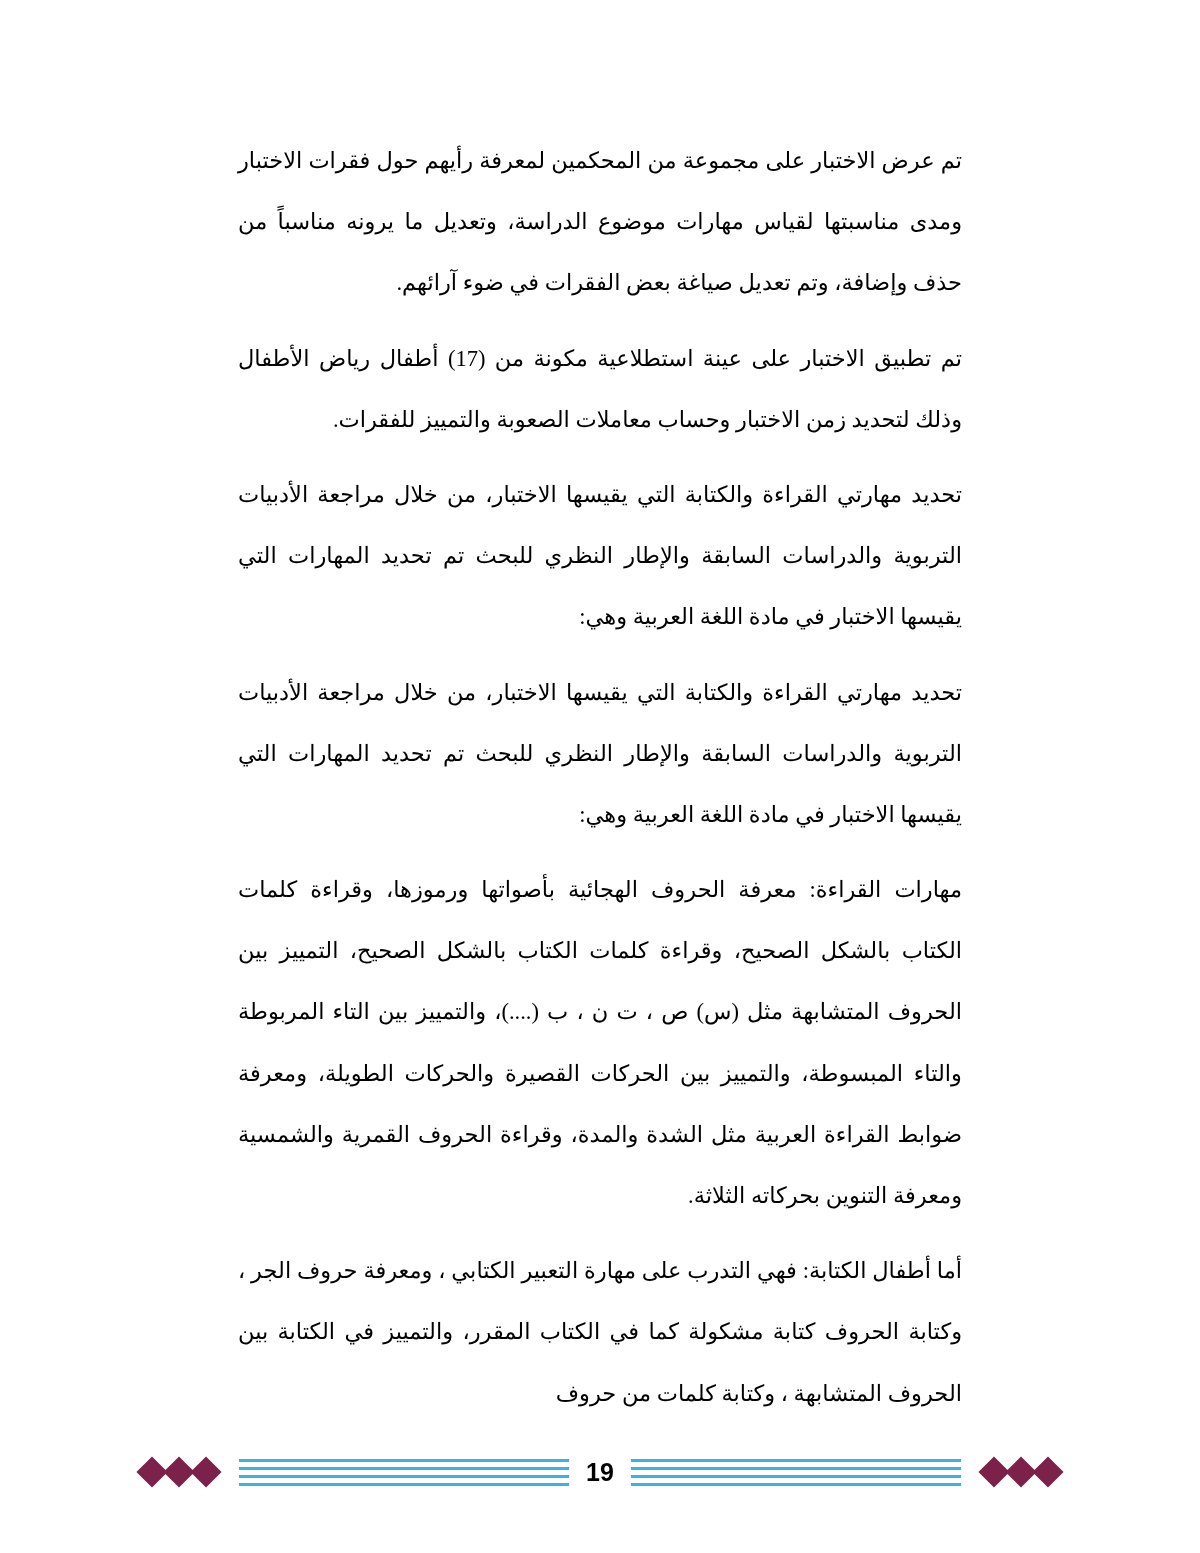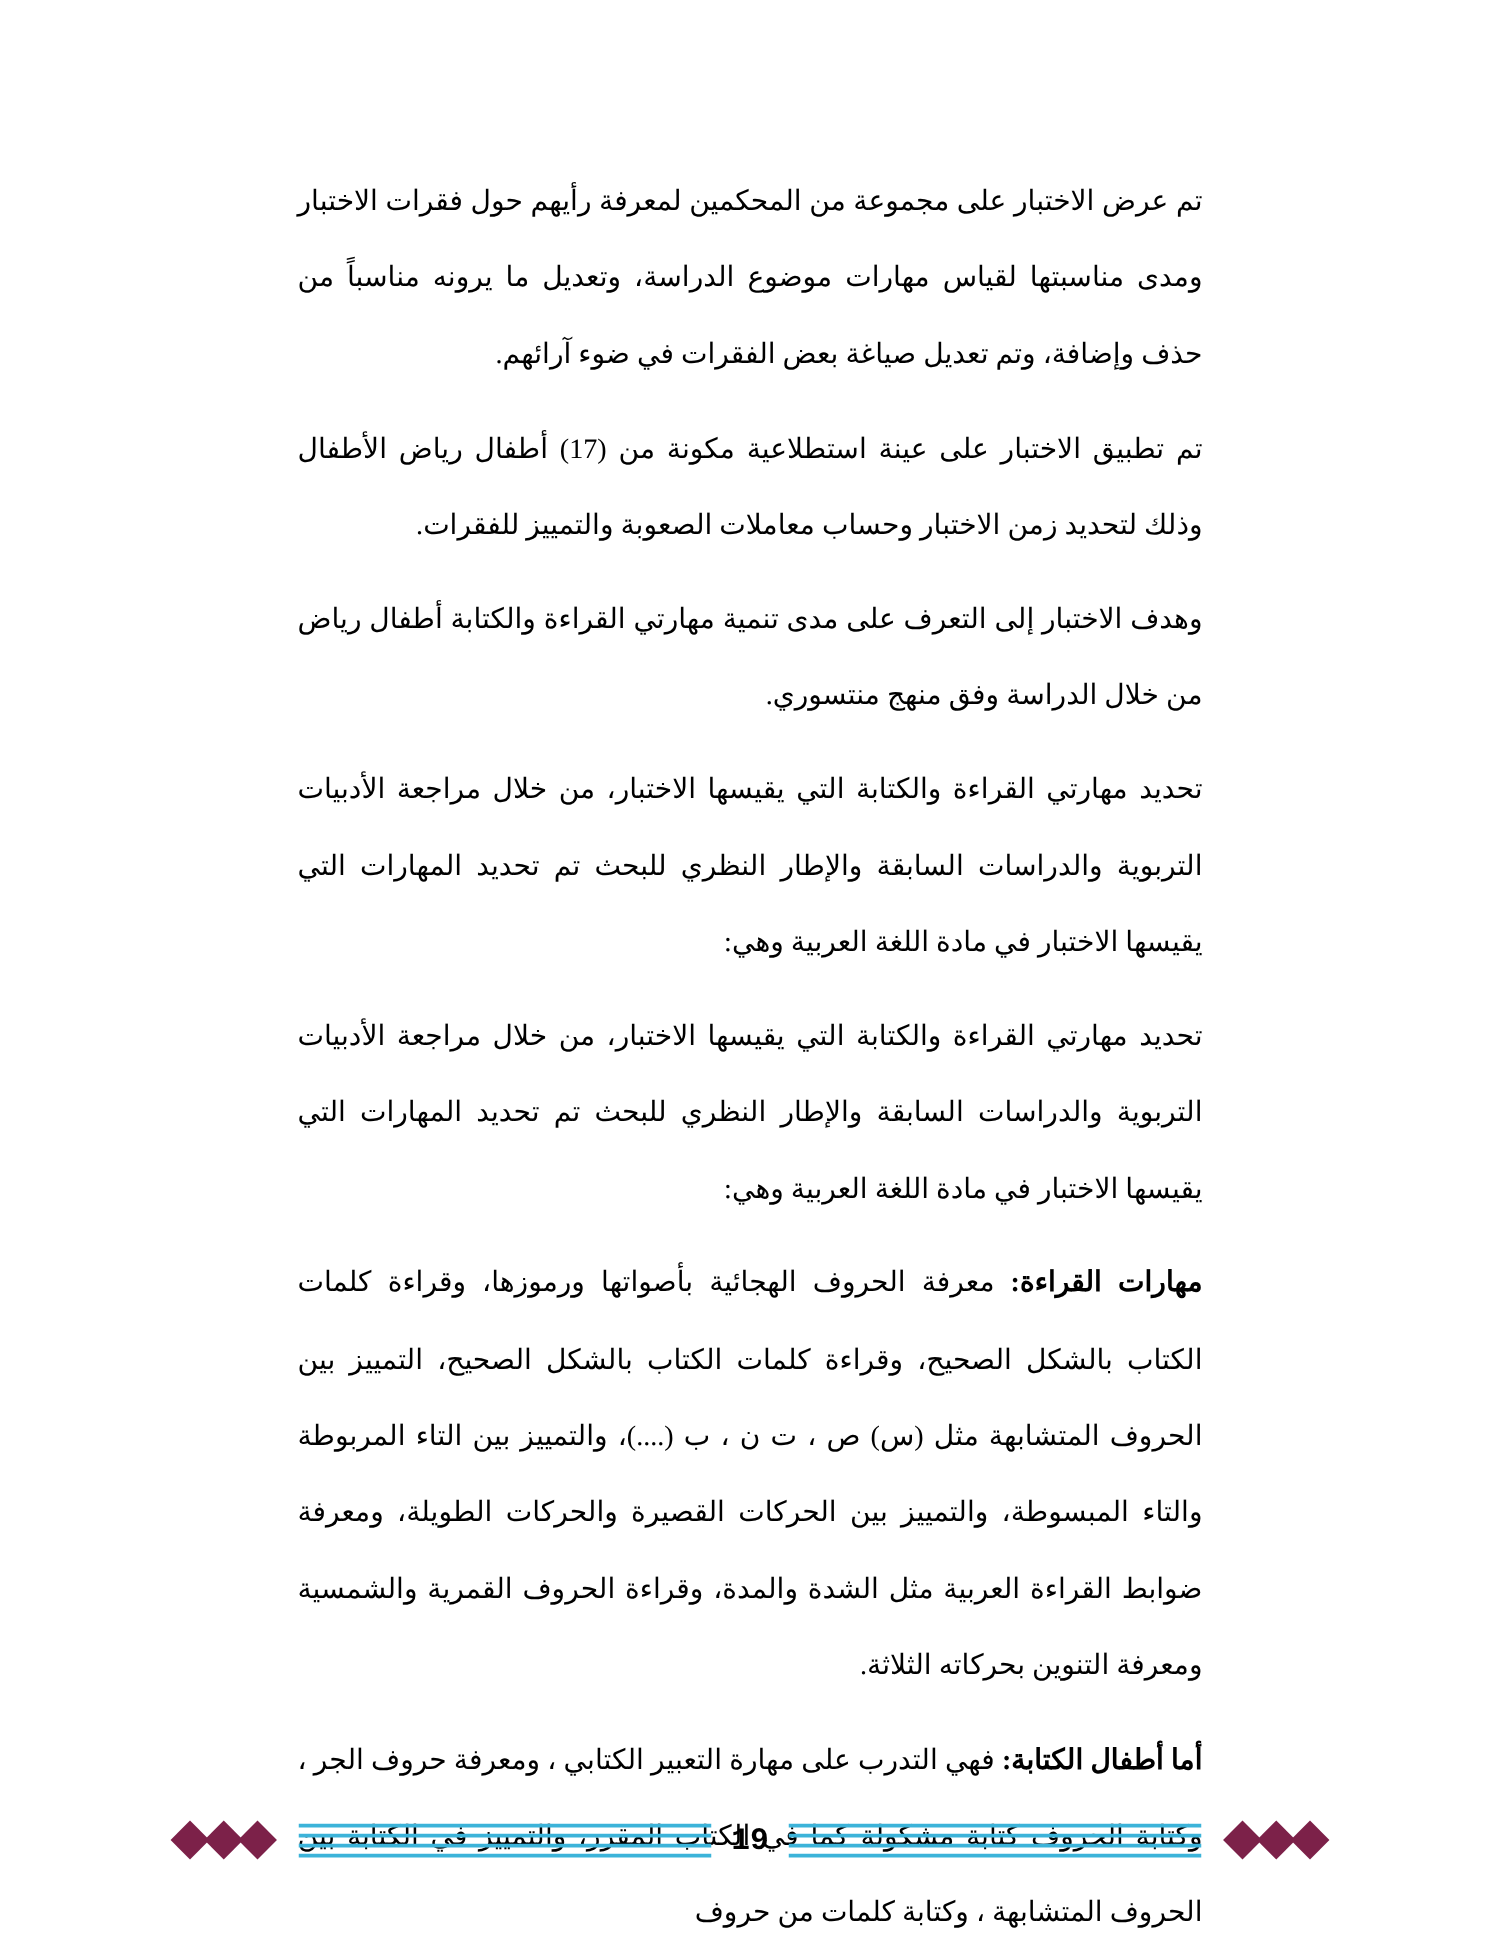"وهدف الاختبار إلى التعرف على" p.para { html: <p>وهدف الاختبار إلى التعرف على مدى تنمية مهارتي القراءة والكتابة أطفال رياض من خلال الدراسة وفق منهج منتسوري.</p> -> none }
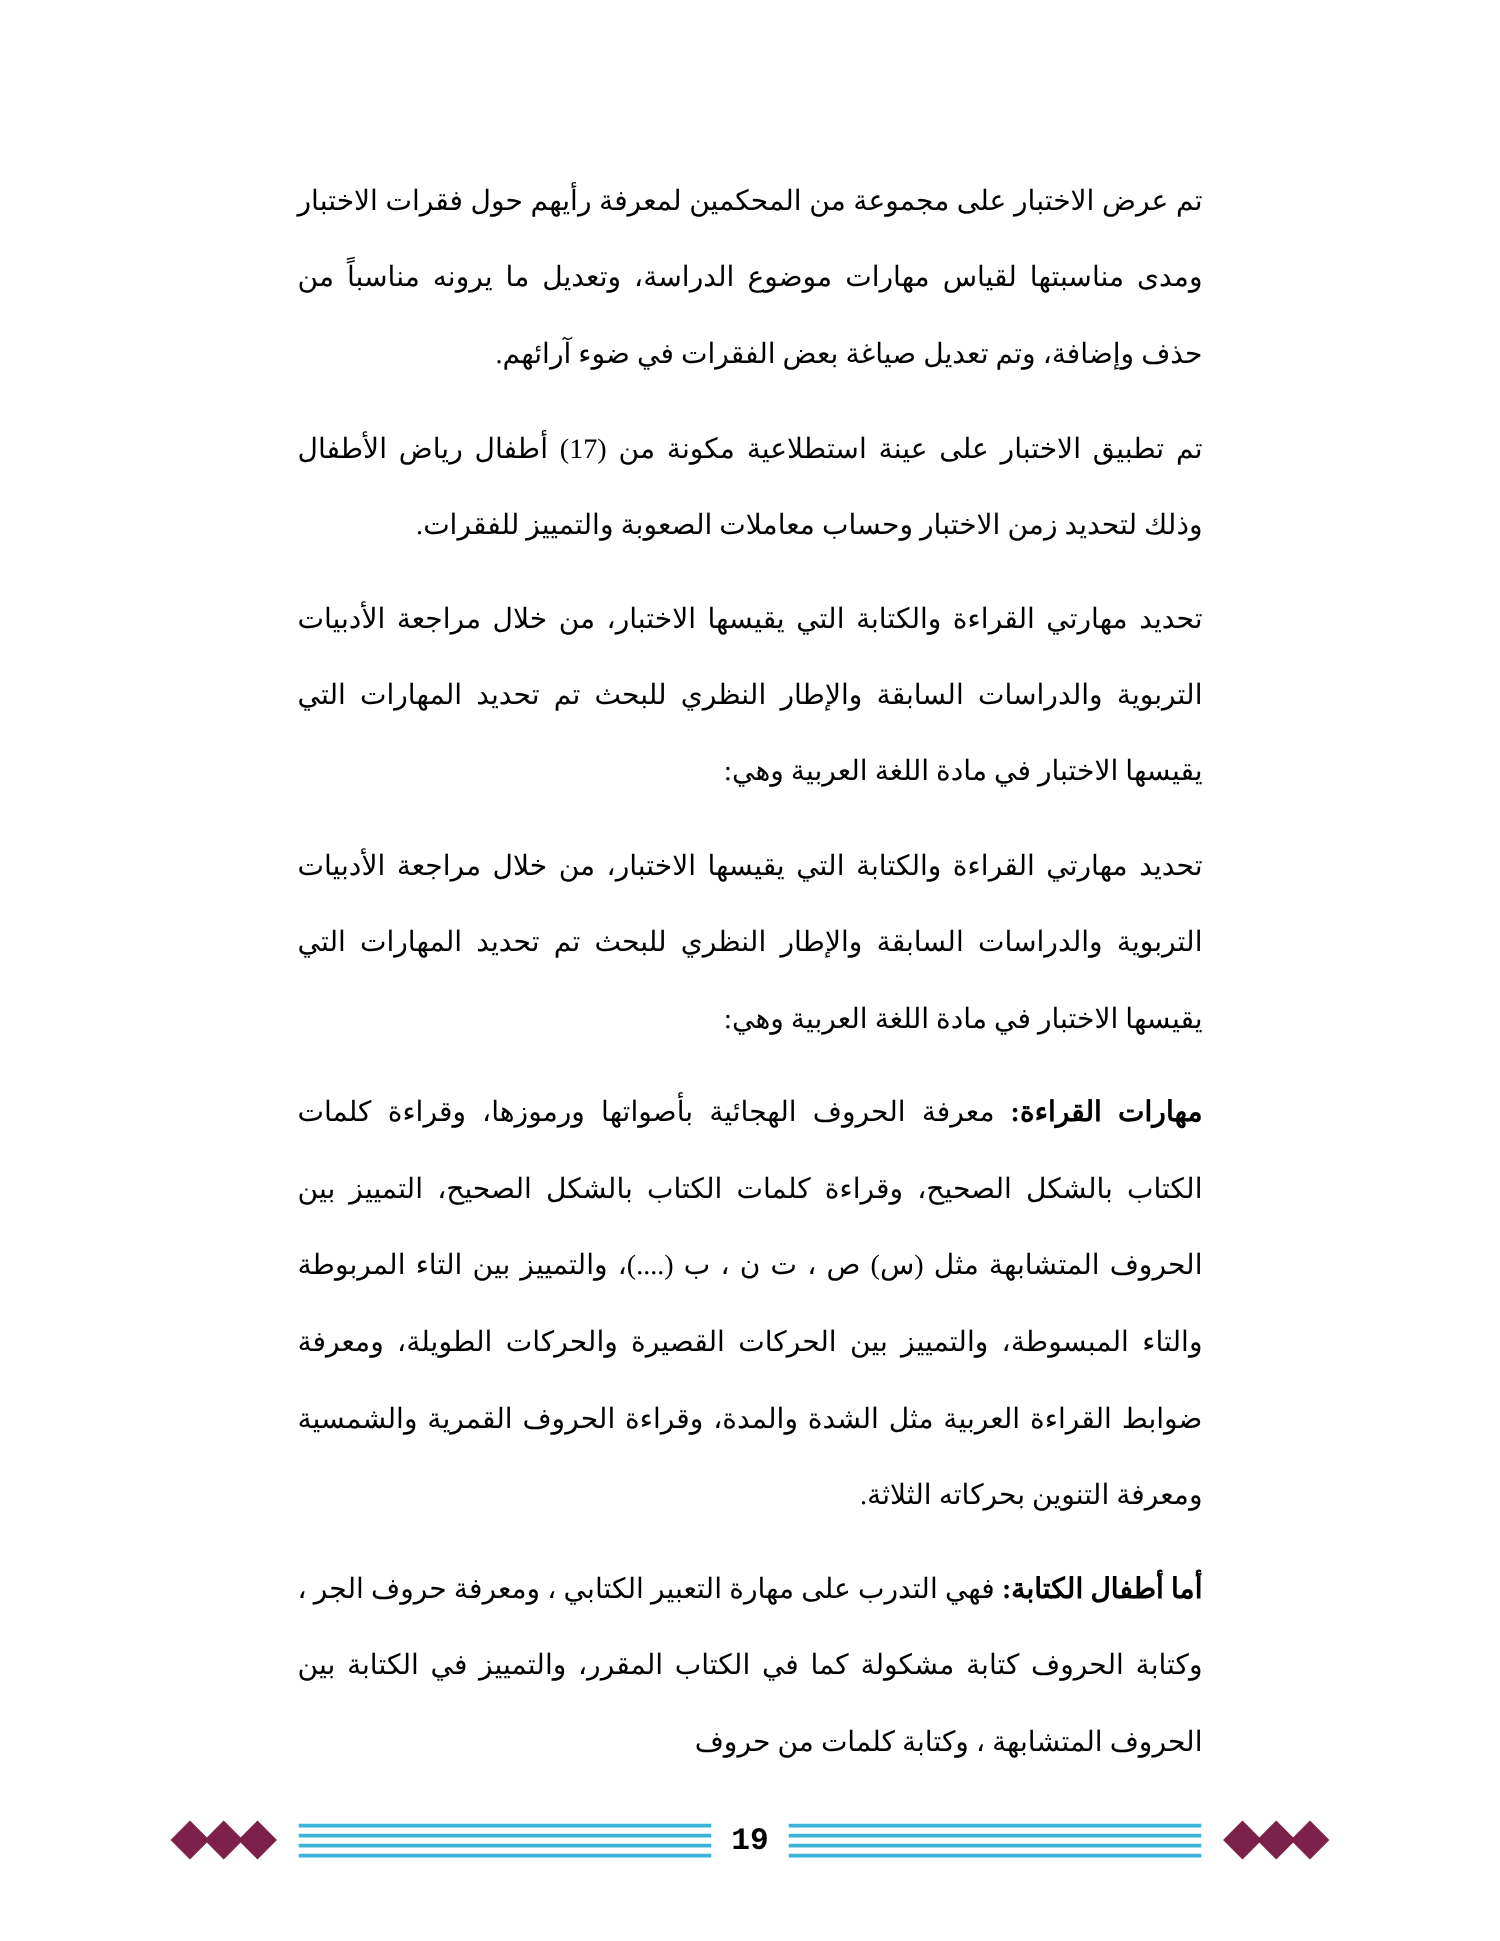"مهارات القراءة:" .para b { font-weight: bold -> normal }
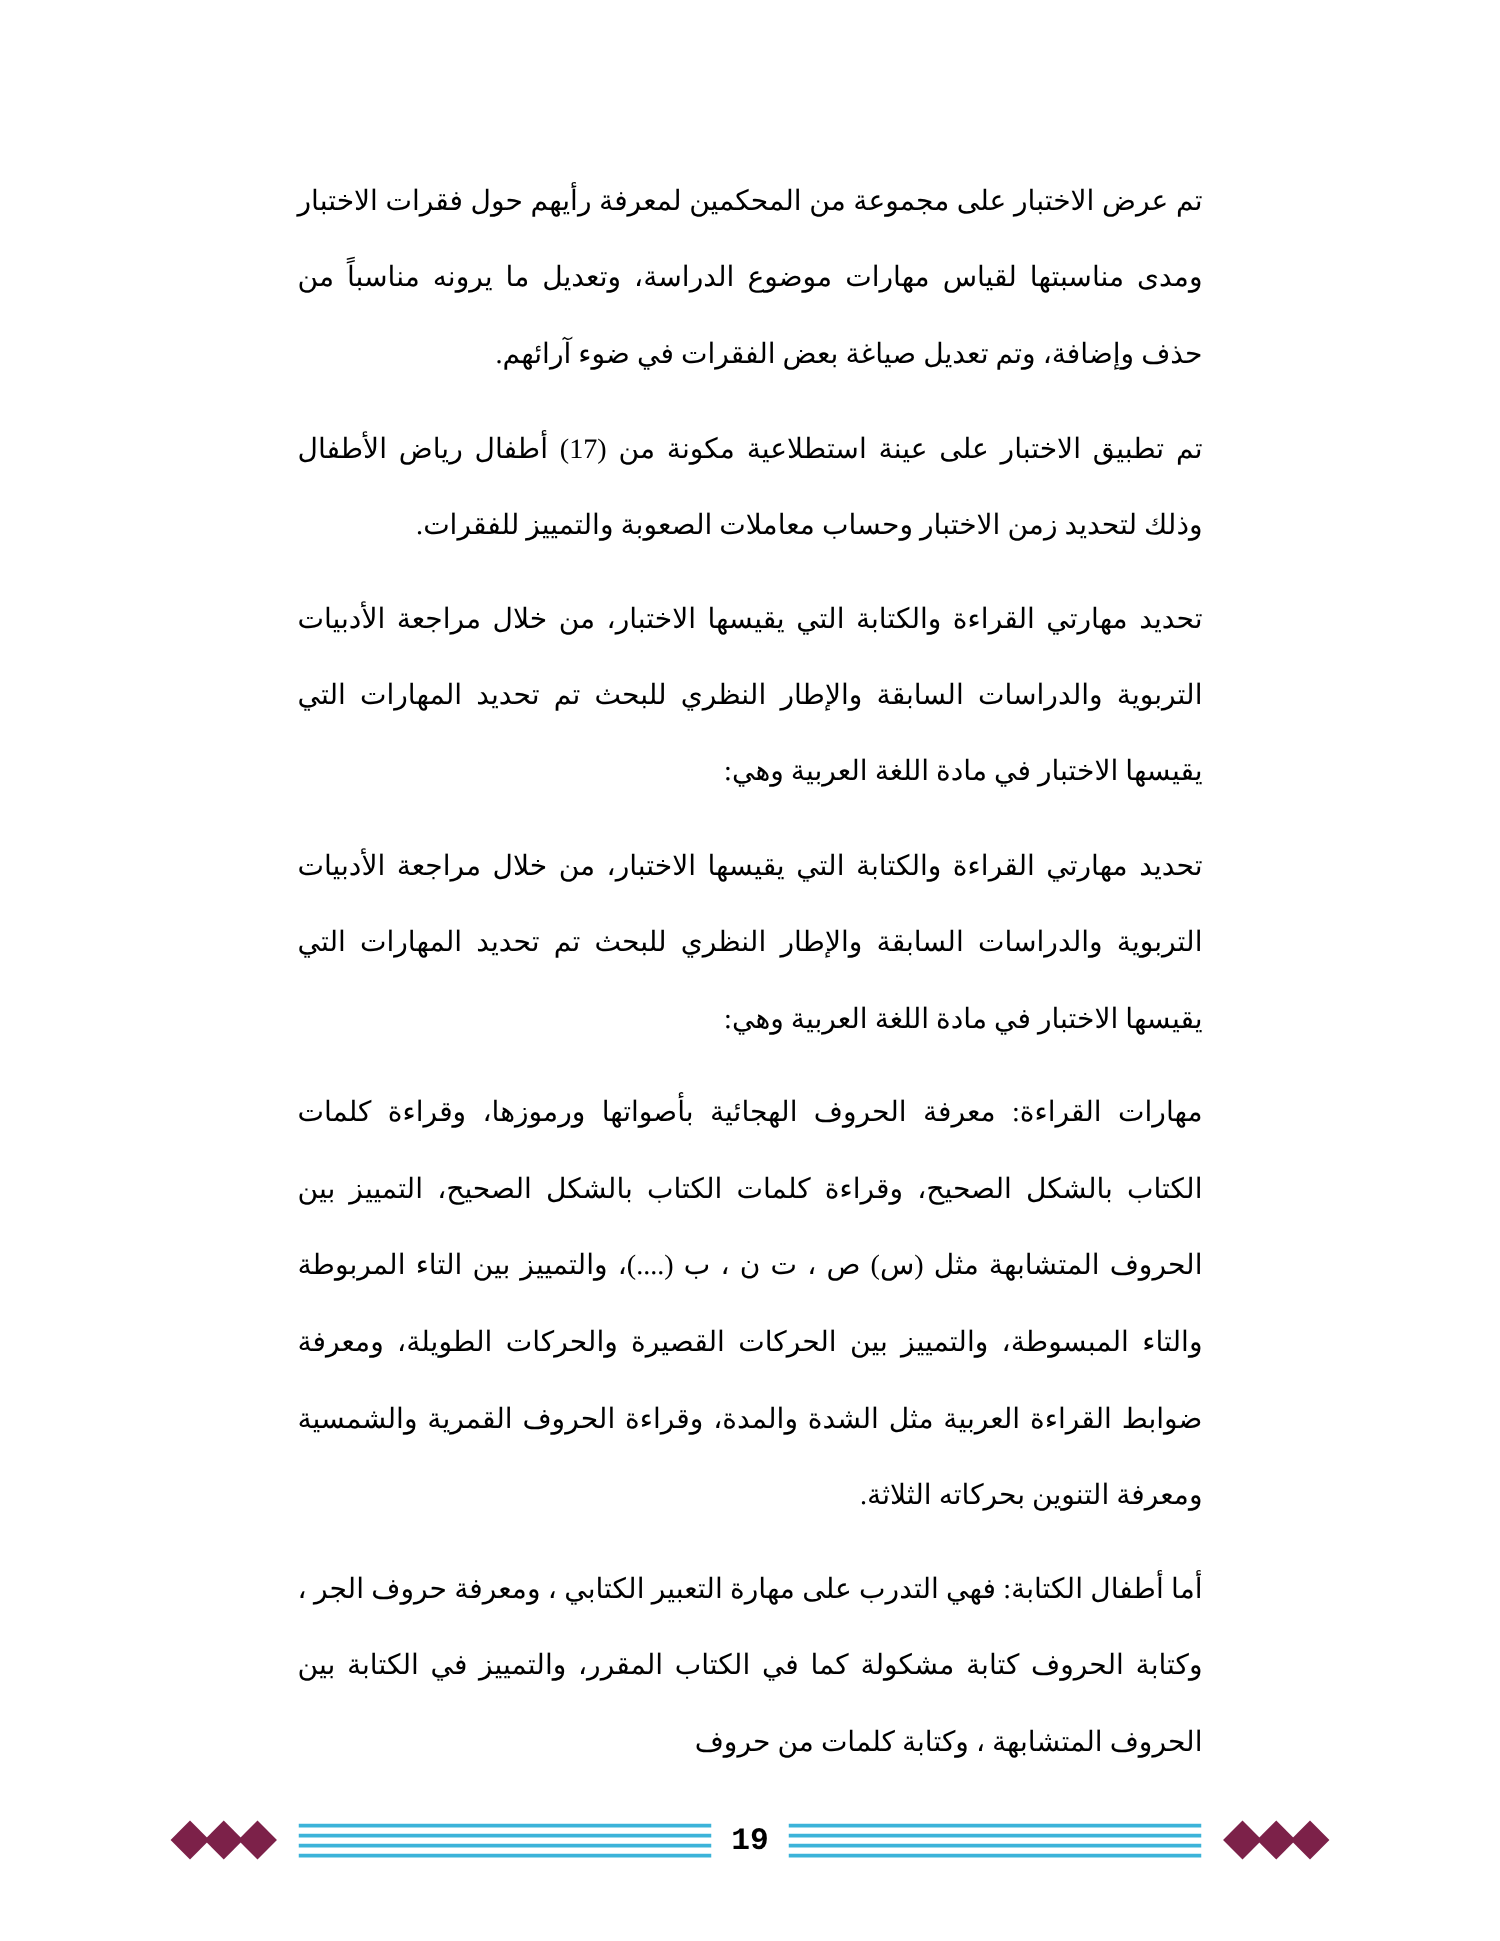"19" .page-number { font-family: Liberation Mono, monospace -> Liberation Sans, sans-serif }
